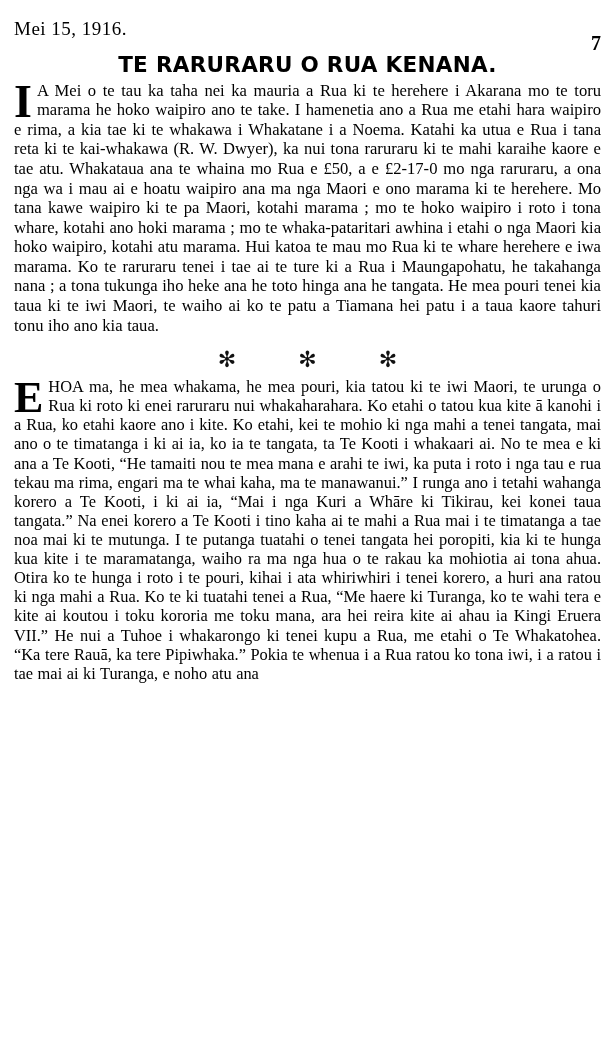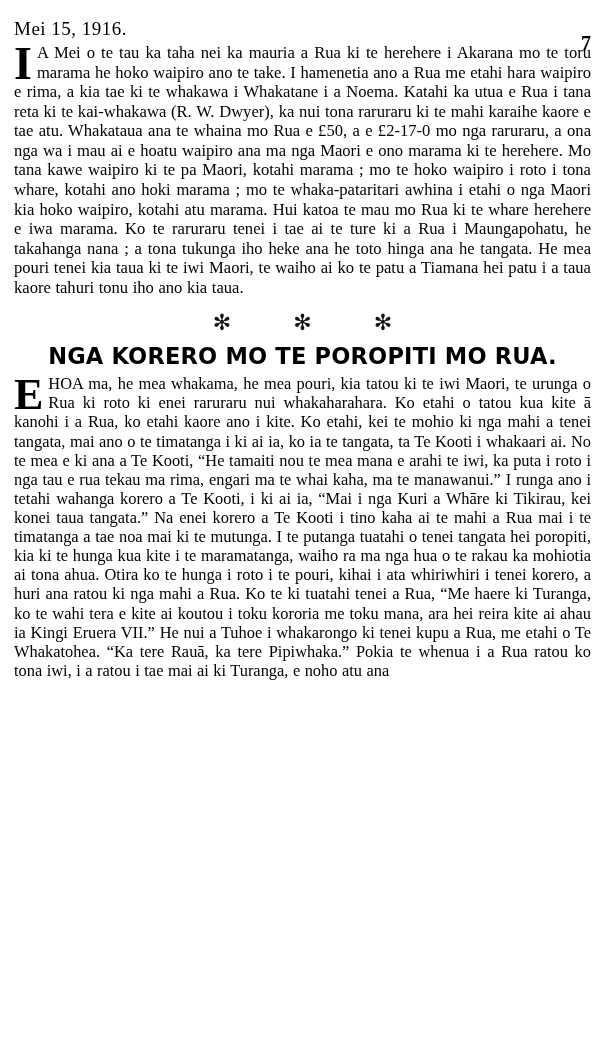"Mei 15, 1916." .page { padding: 18px 14px 0 14px -> 18px 4px 0 14px }
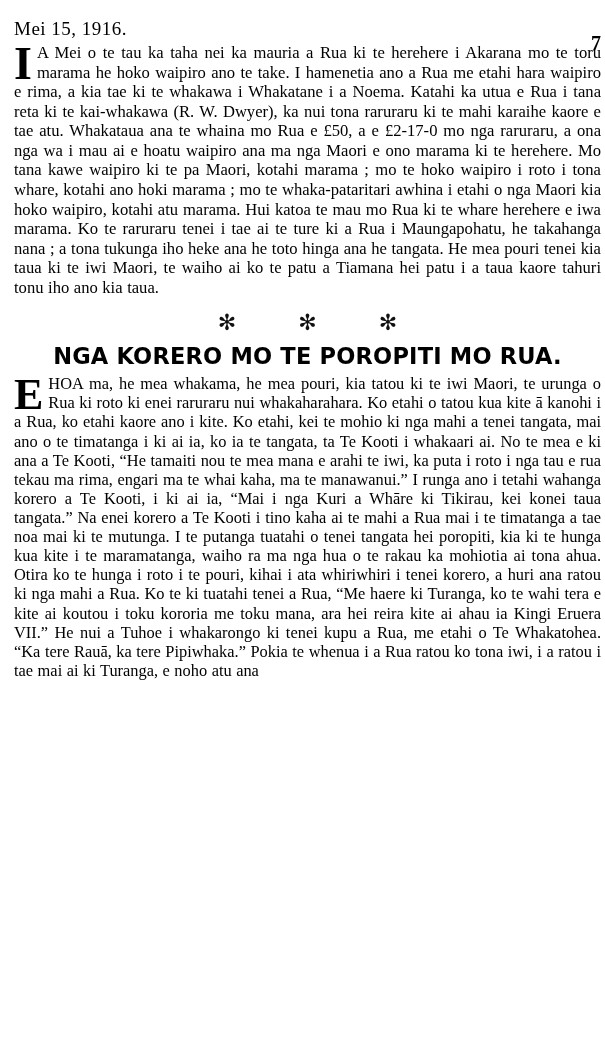"TE RARURARU O RUA KENANA." h1.article-title { html: none -> <h1>TE RARURARU O RUA KENANA.</h1> }
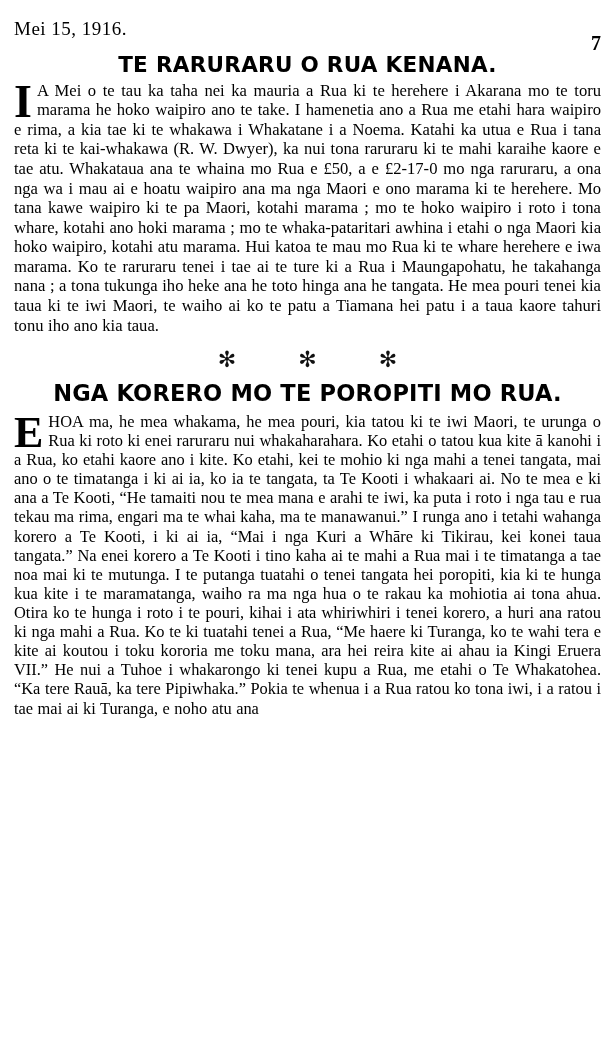"NGA KORERO MO TE POROPITI" h1.article-title { html: <h1>NGA KORERO MO TE POROPITI MO RUA.</h1> -> none }
